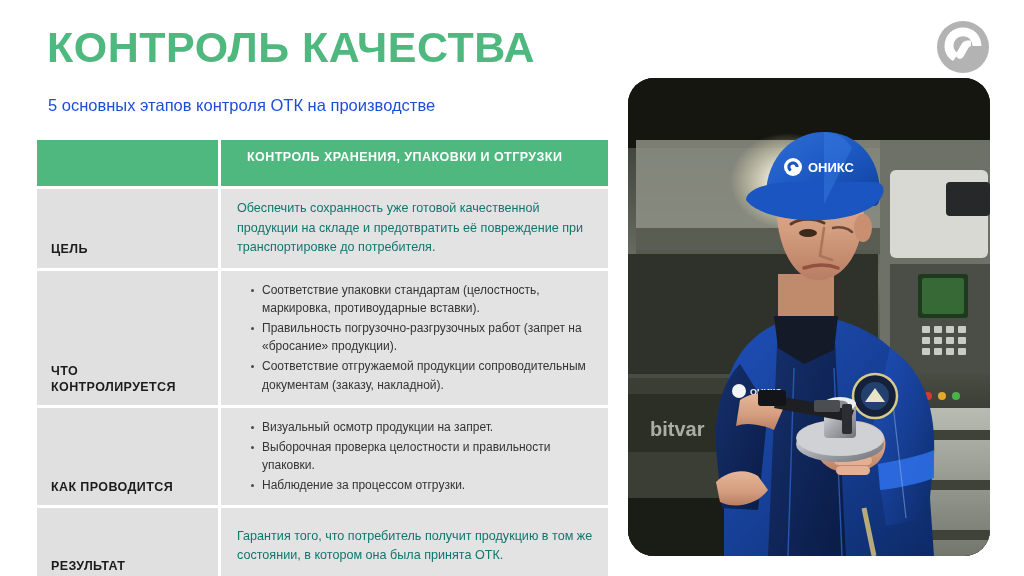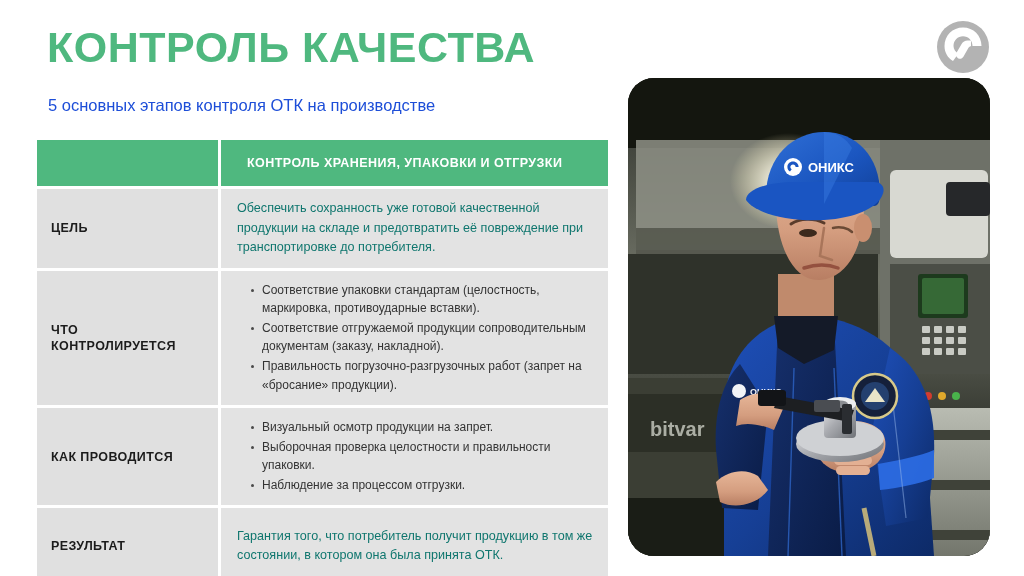"КОНТРОЛЬ ХРАНЕНИЯ, УПАКОВКИ И ОТГРУЗКИ" .cell-right { align-items: center -> none }
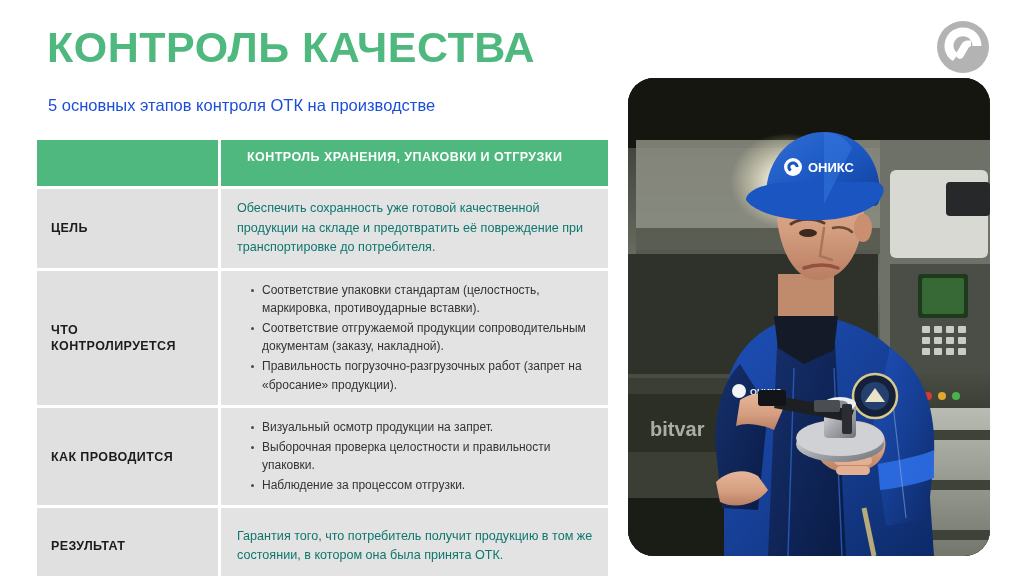"ЦЕЛЬ" .cell-left { align-items: center -> flex-end }
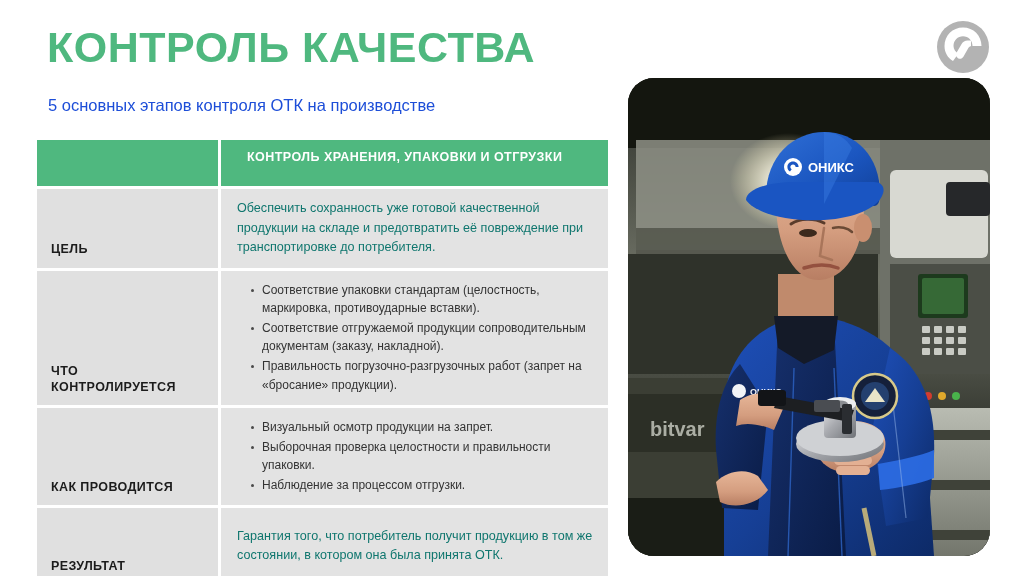"Соответствие отгружаемой продукции" li { order: before "Правильность погрузочно-разгрузочных" -> after "Правильность погрузочно-разгрузочных" }
